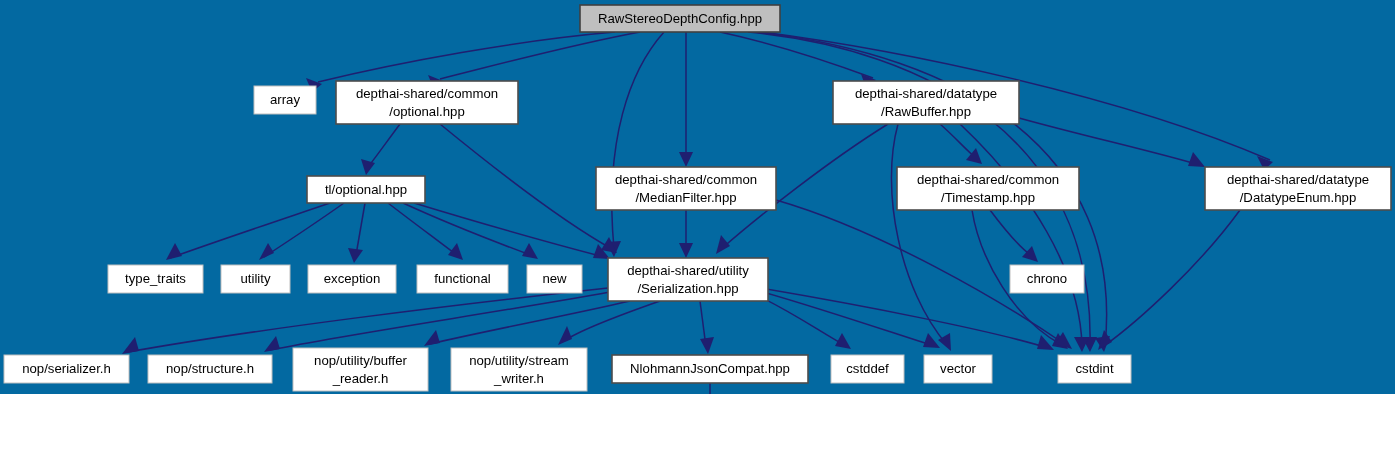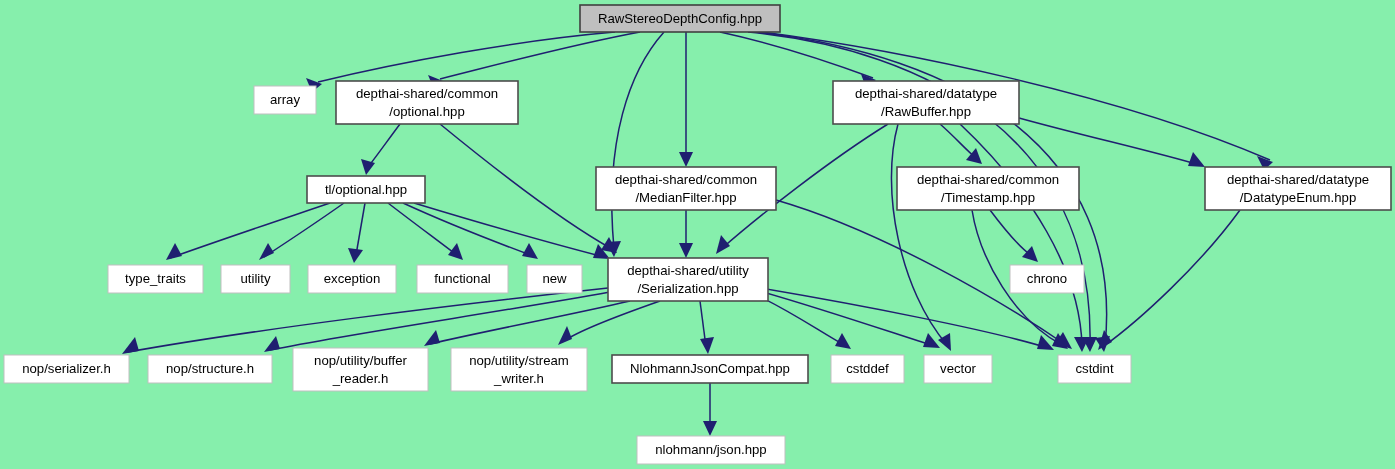"RawStereoDepthConfig.hpp" #graph-root { background: #86efac -> #0369a1; height: 469px -> 394px }
